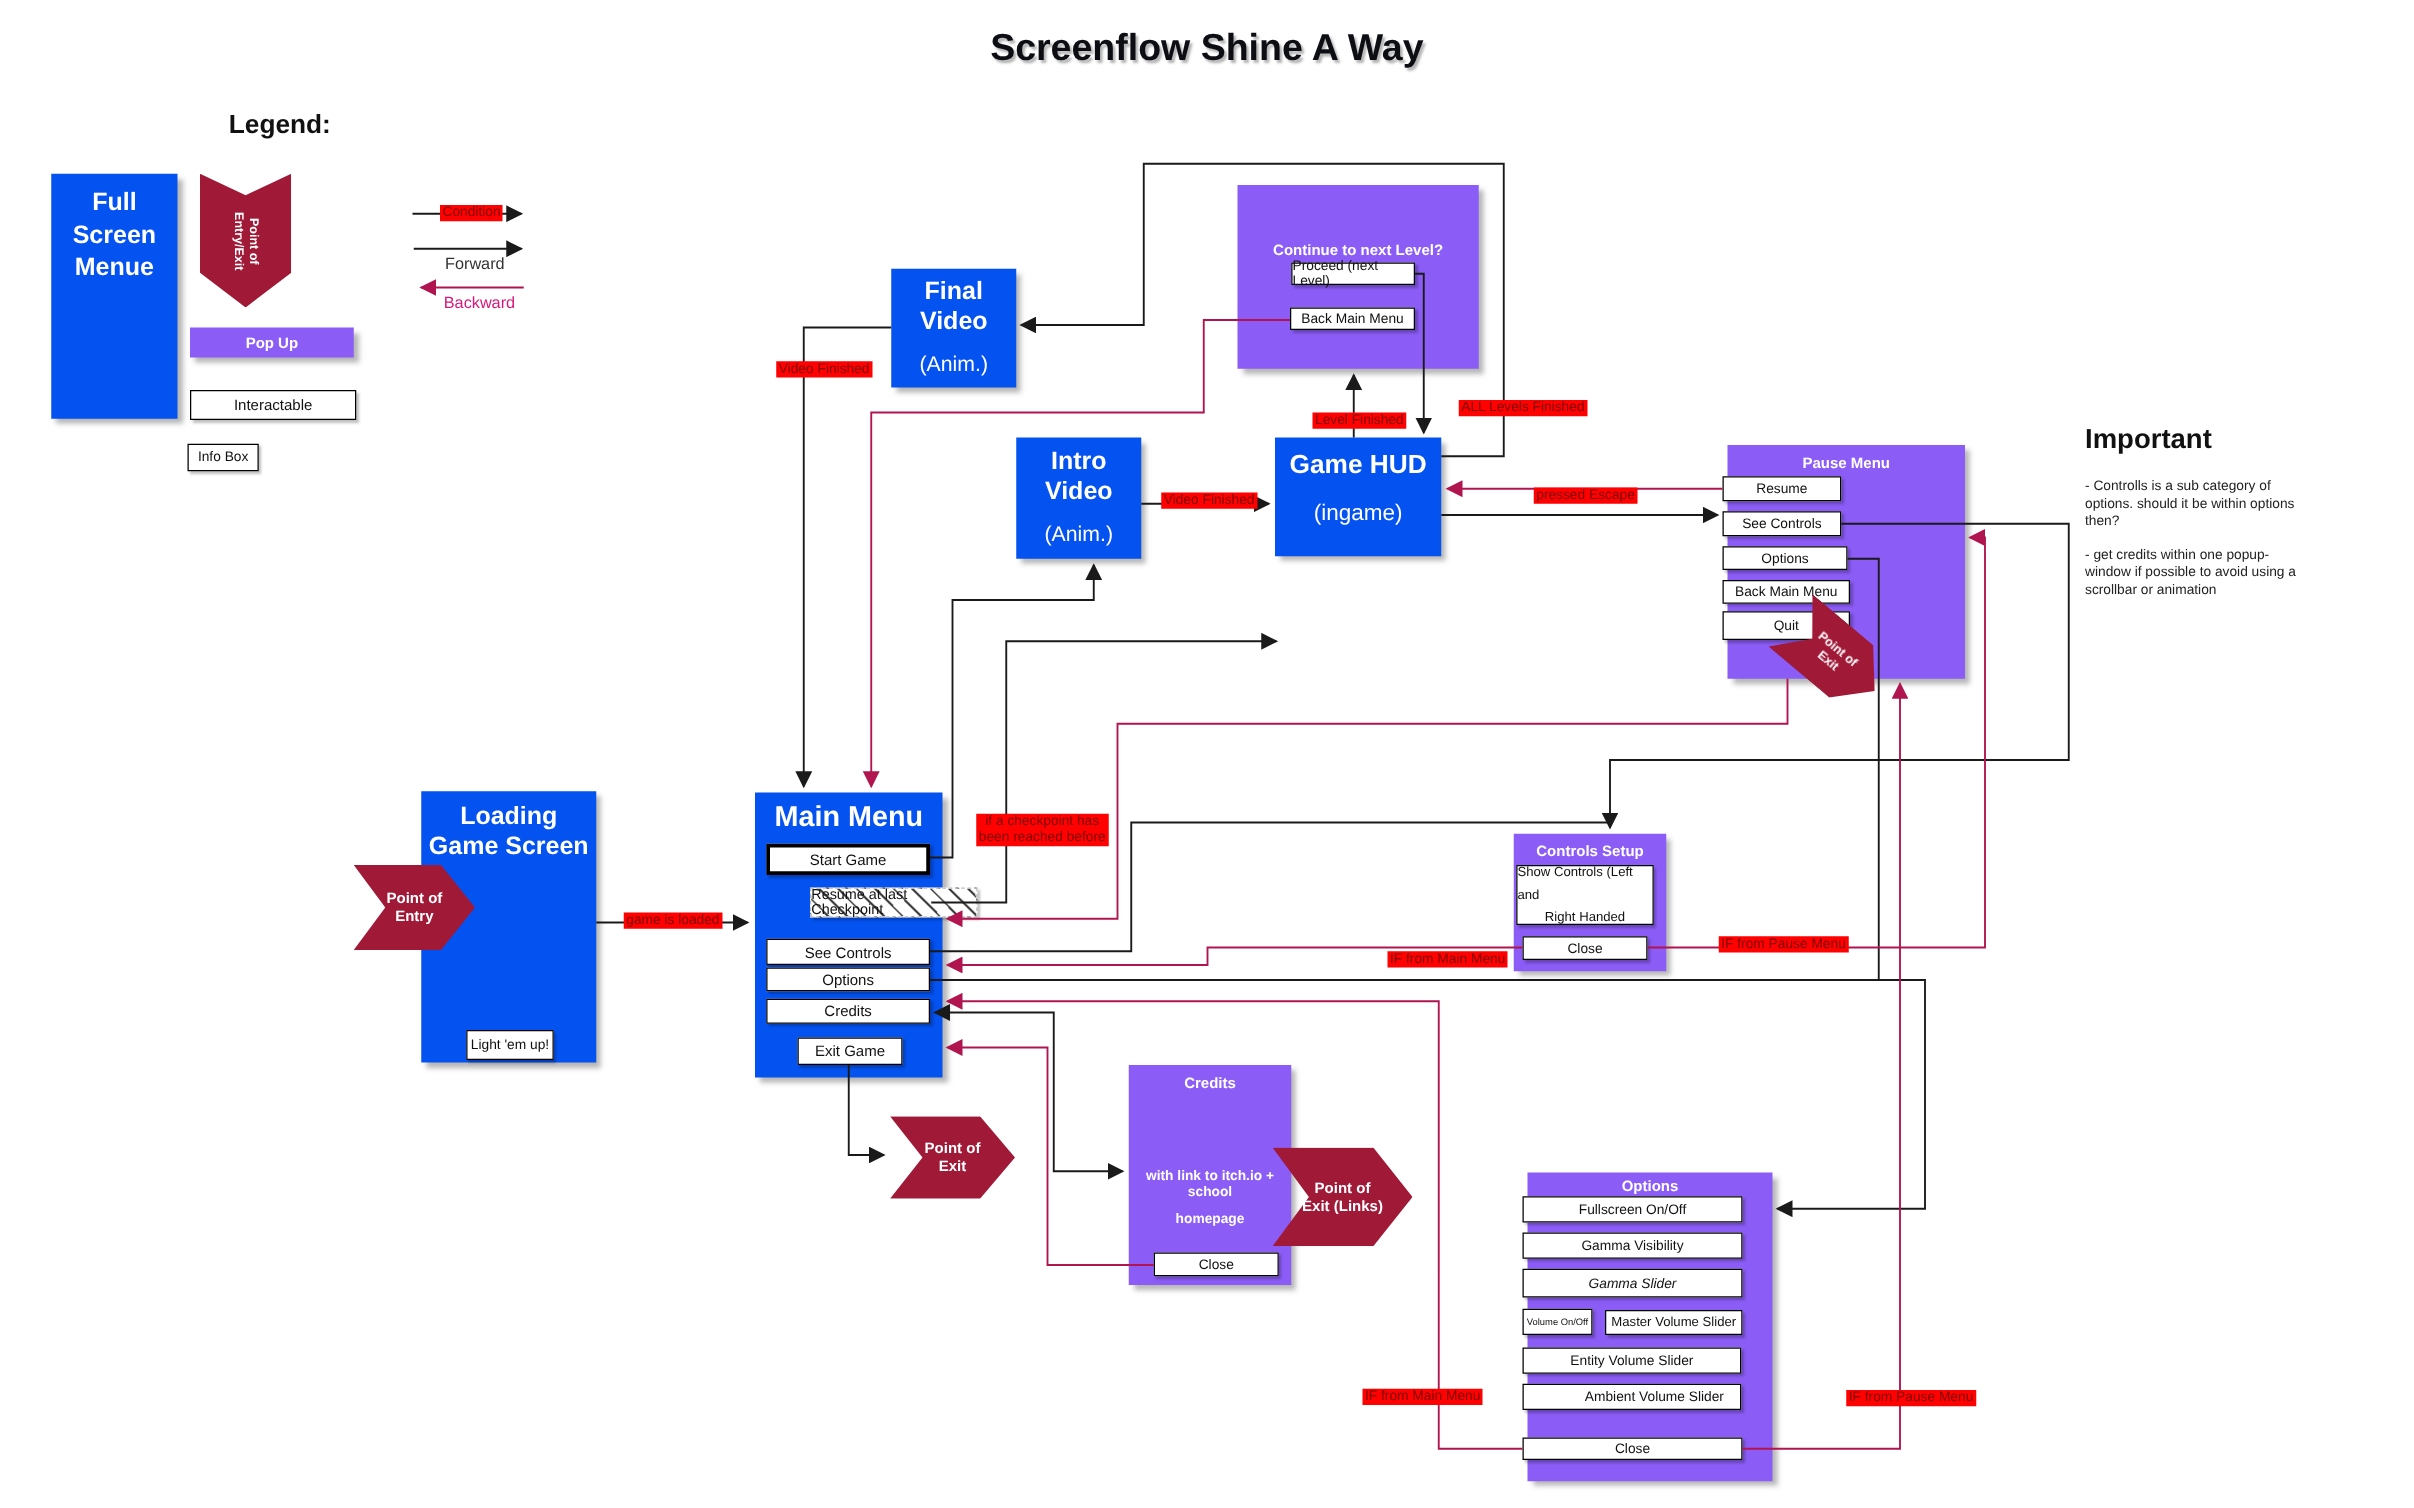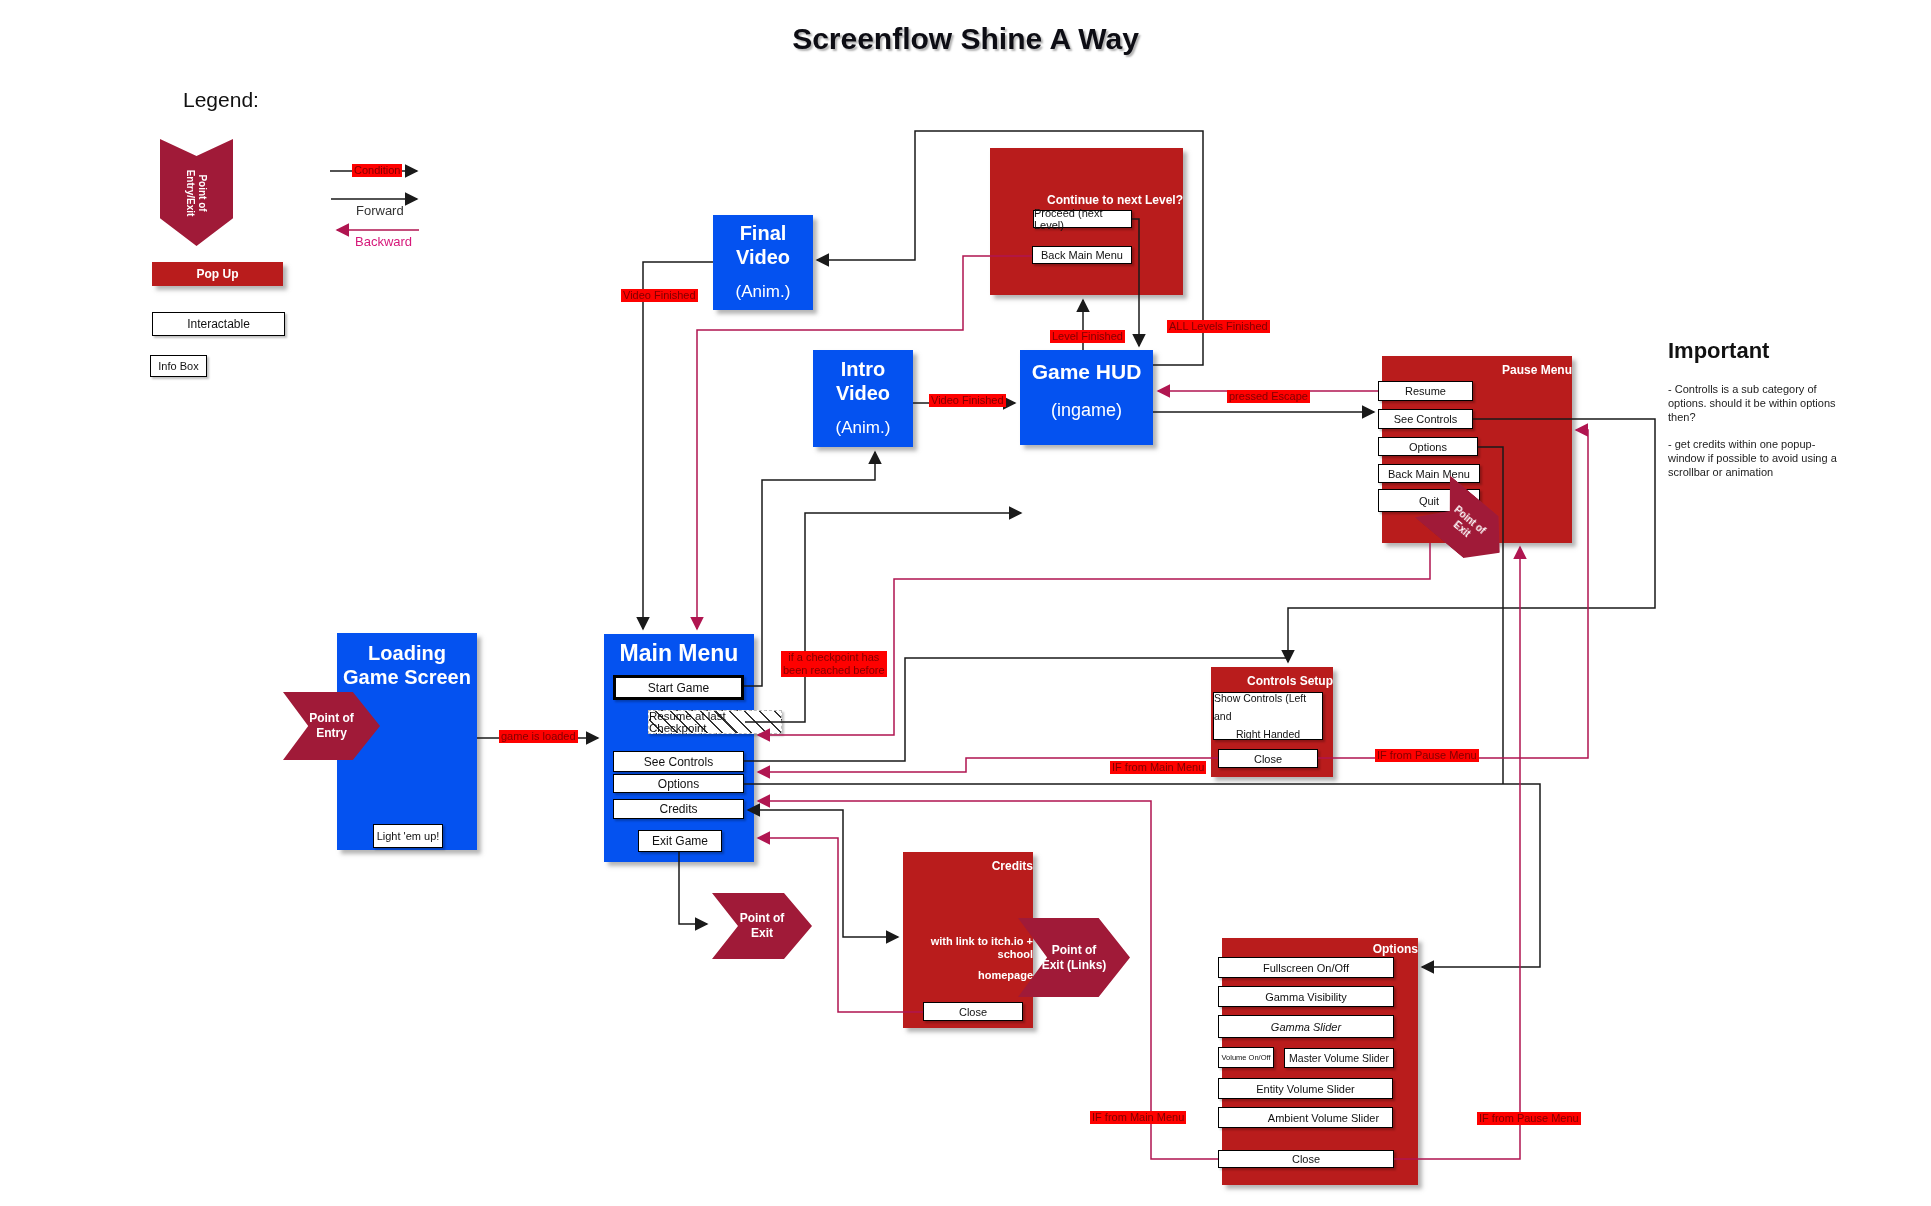"Legend:" div.abs { font-weight: normal -> bold }
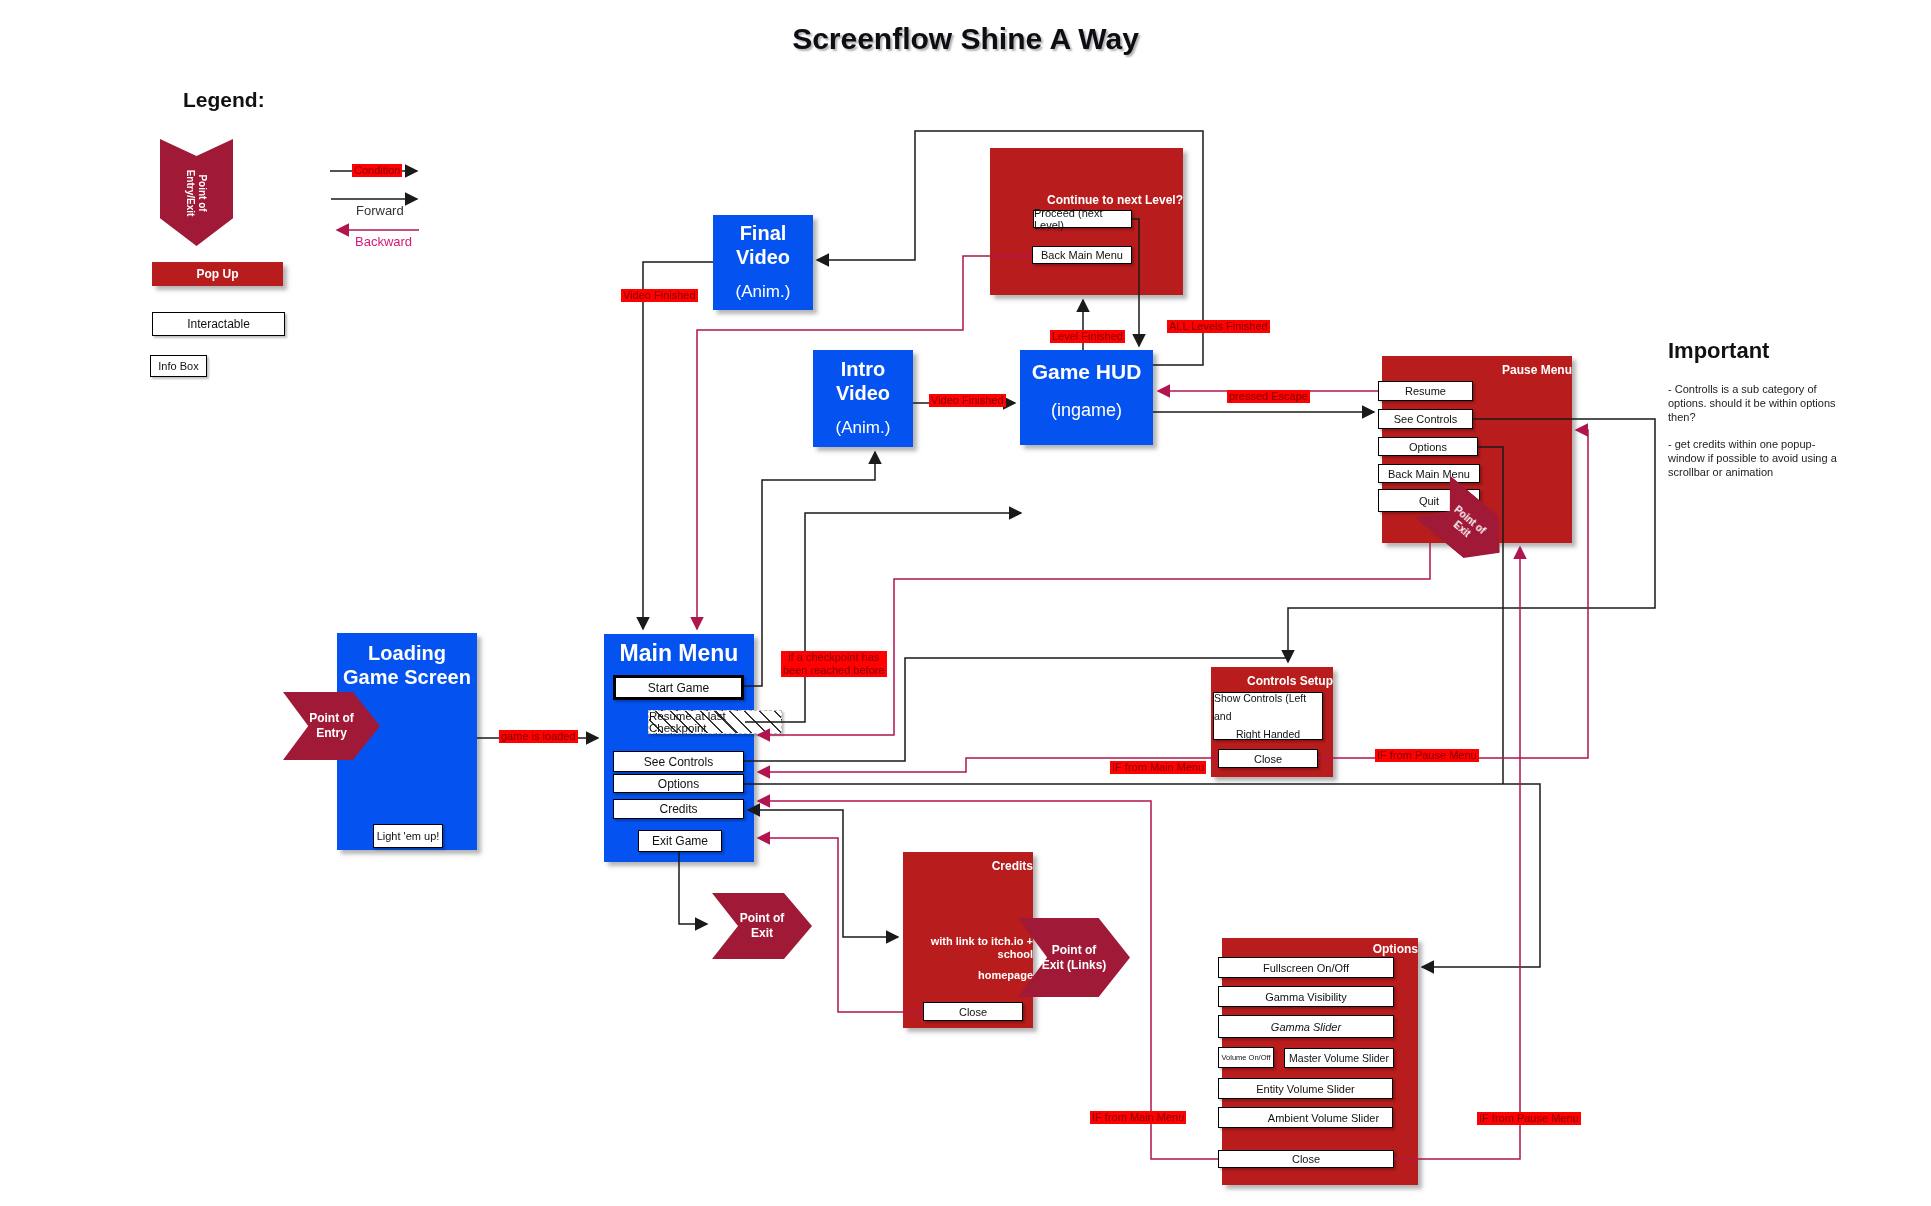"Full Screen Menue" div.screen { html: none -> <div> <div>Full Screen Menue</div> </div> }
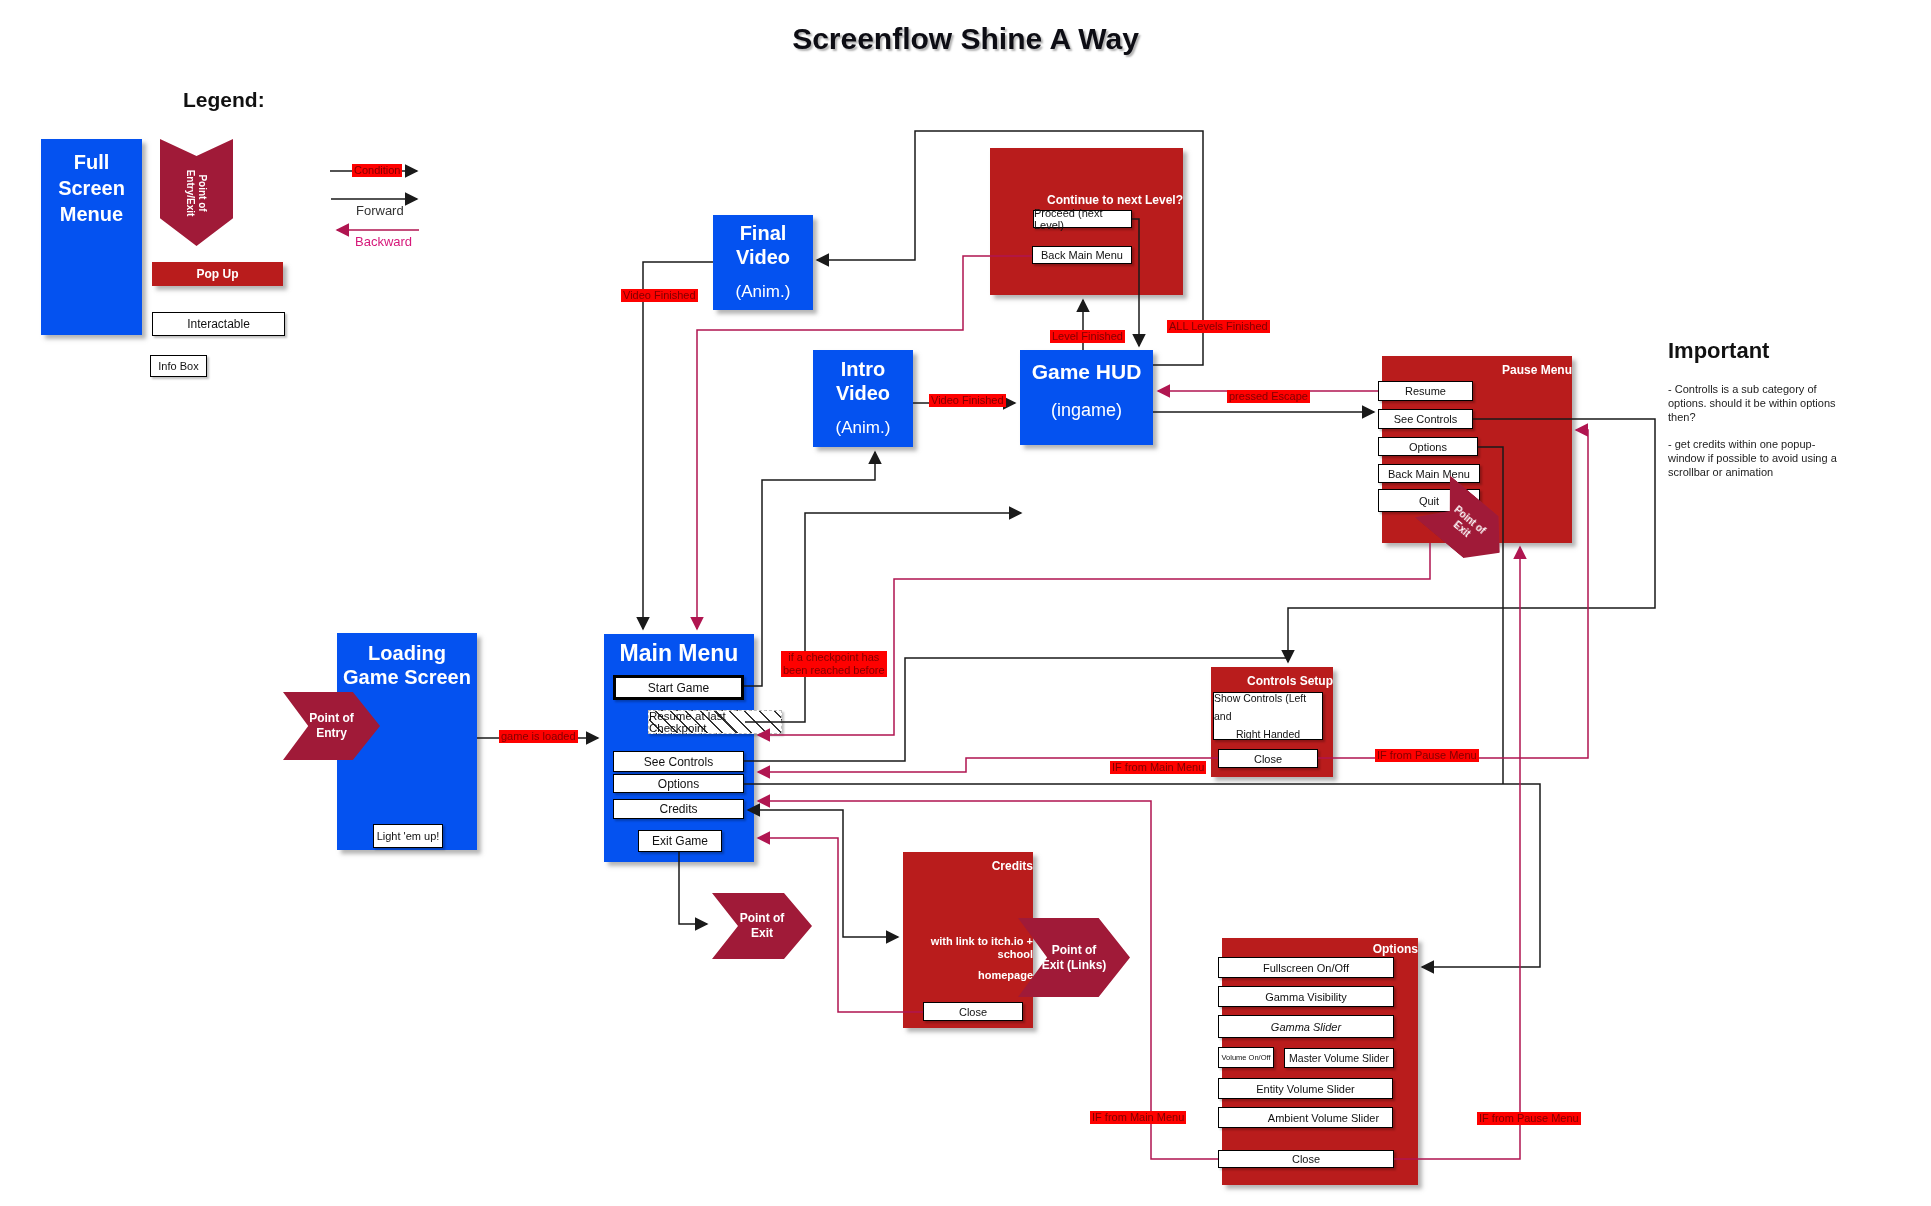"Continue to next Level?" .popup { background: #b91c1c -> #8b5cf6; text-align: right -> center }
